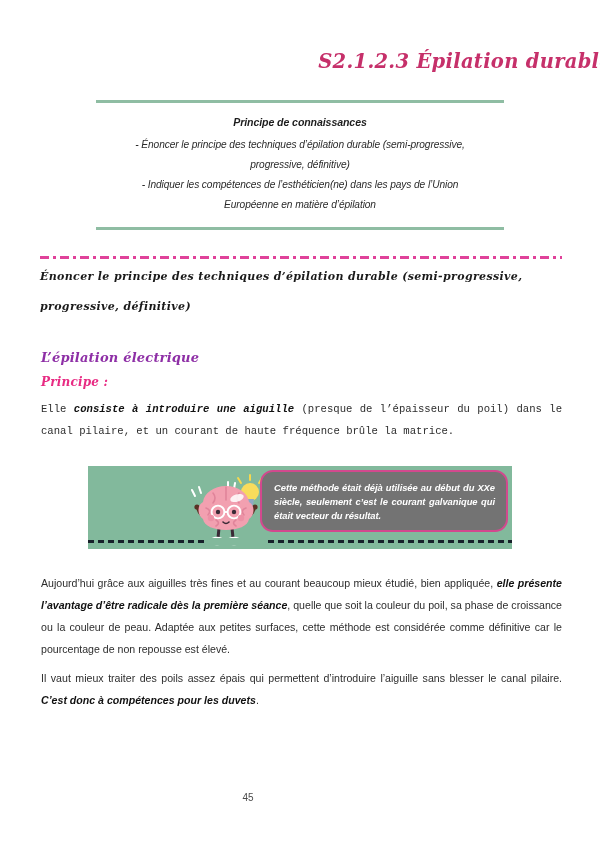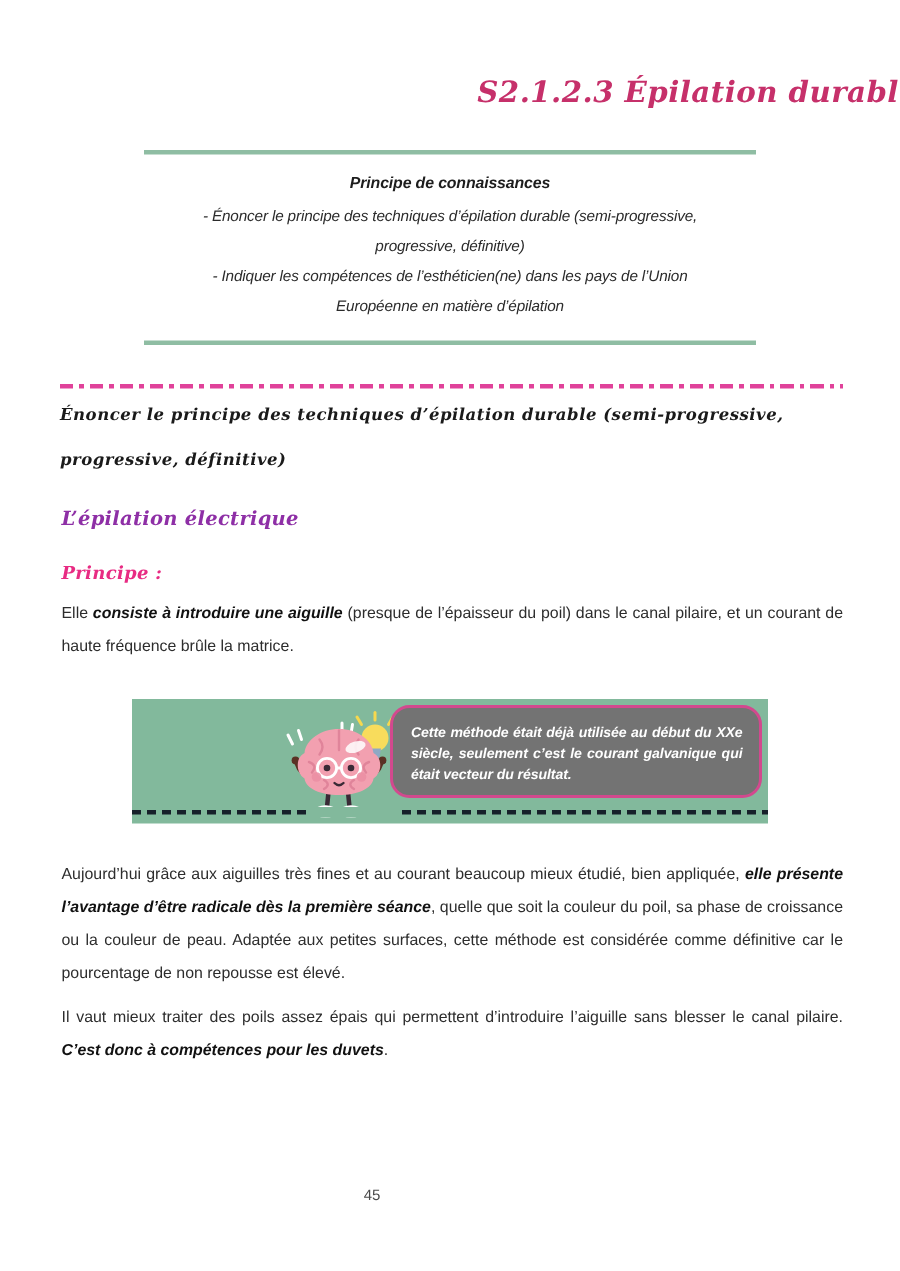"L’épilation électrique" .subsection-heading { top: 339px -> 350px }
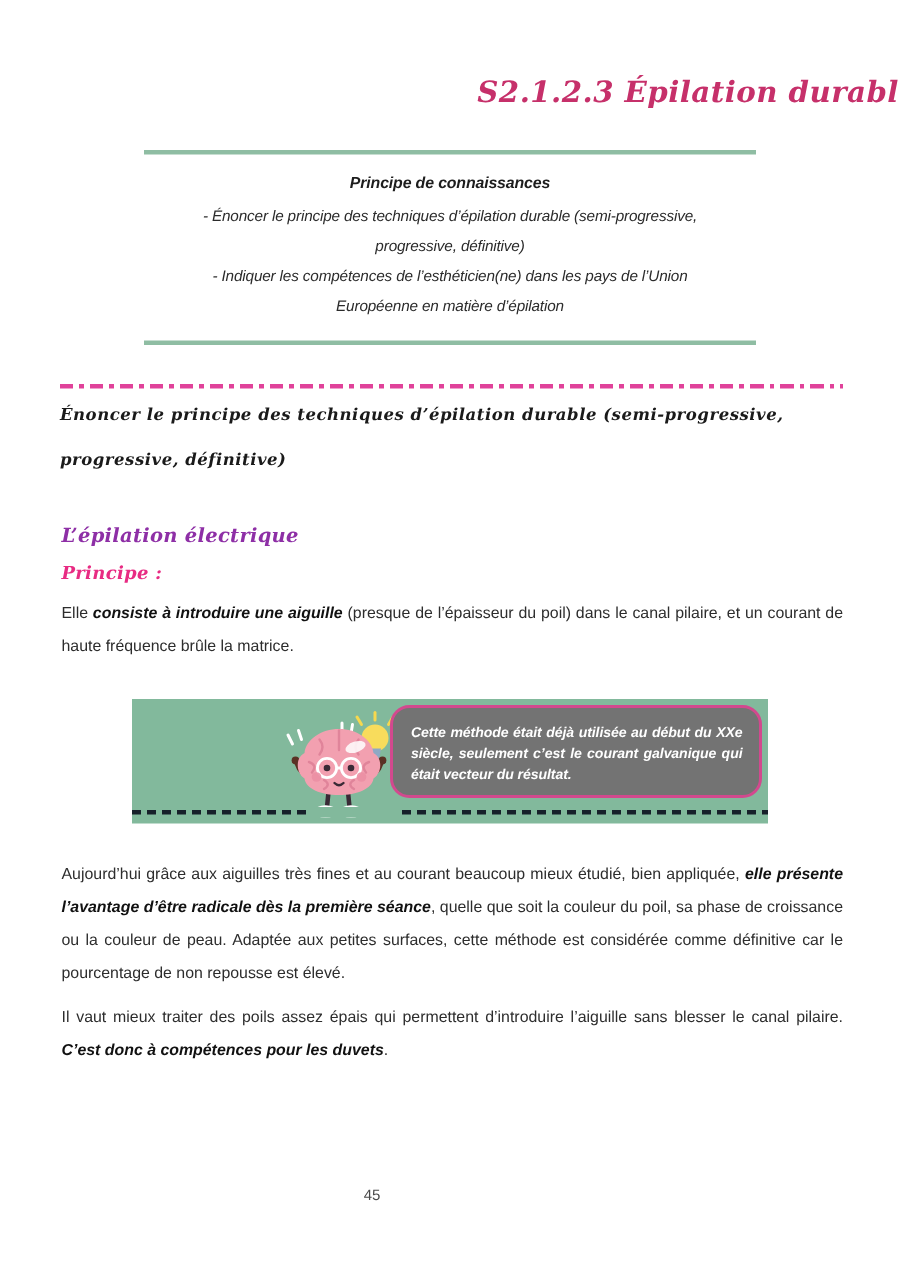"Elle consiste à introduire une" #para-principe { font-family: none -> Liberation Mono, monospace }
